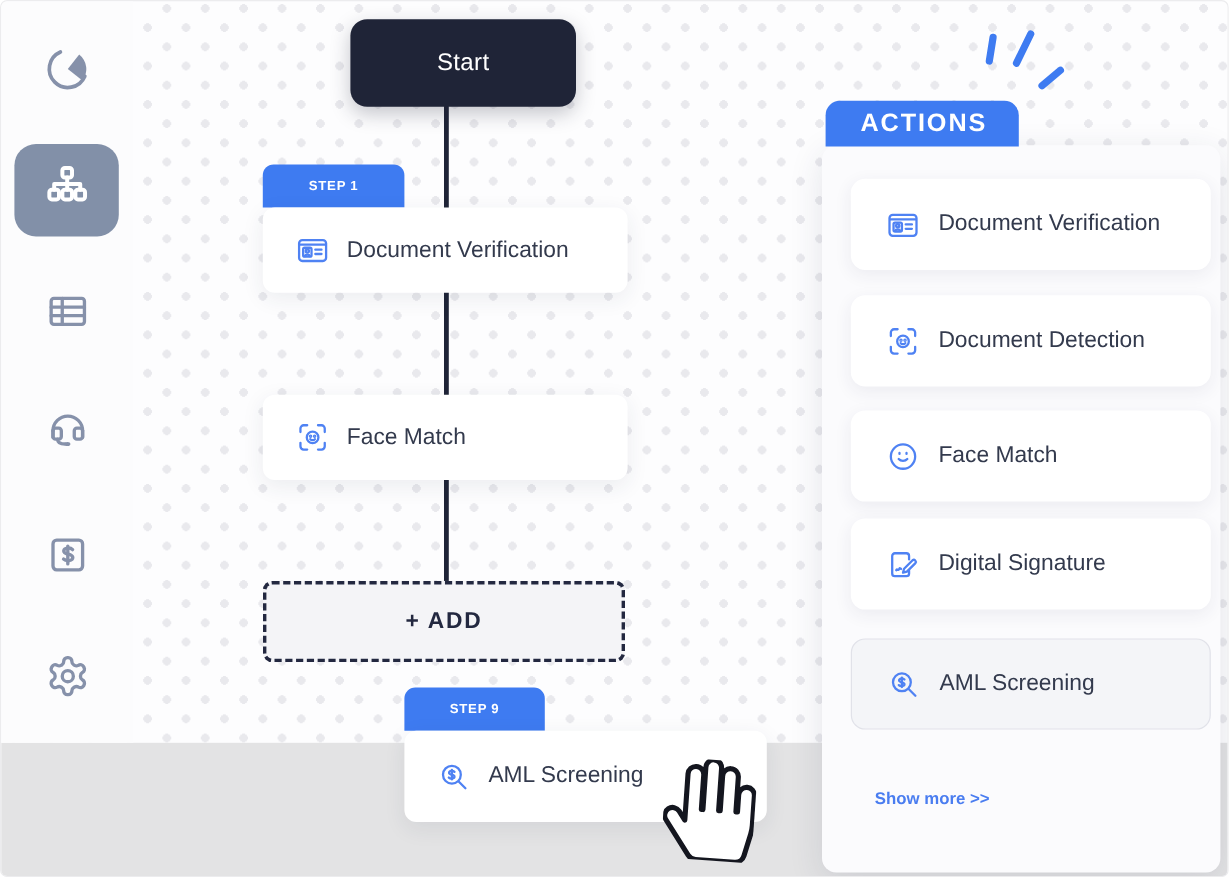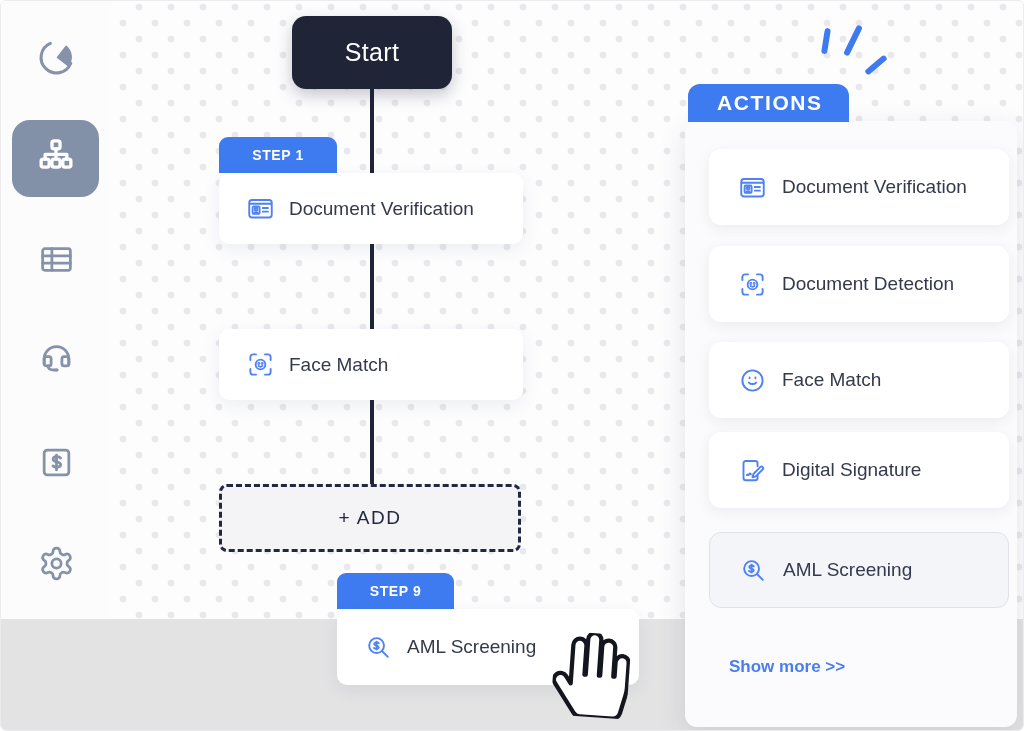"Start" .start-node { font-size: 25px -> 20px; width: 160px -> 188px }
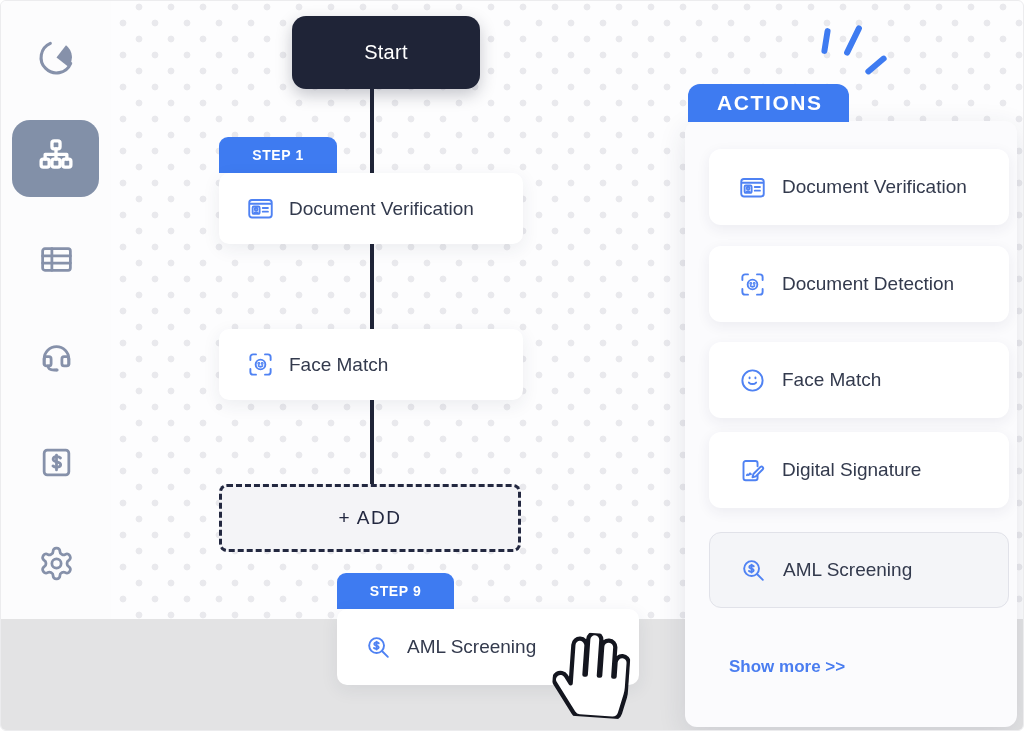"STEP 1" .step-badge { font-size: 14px -> 11px }
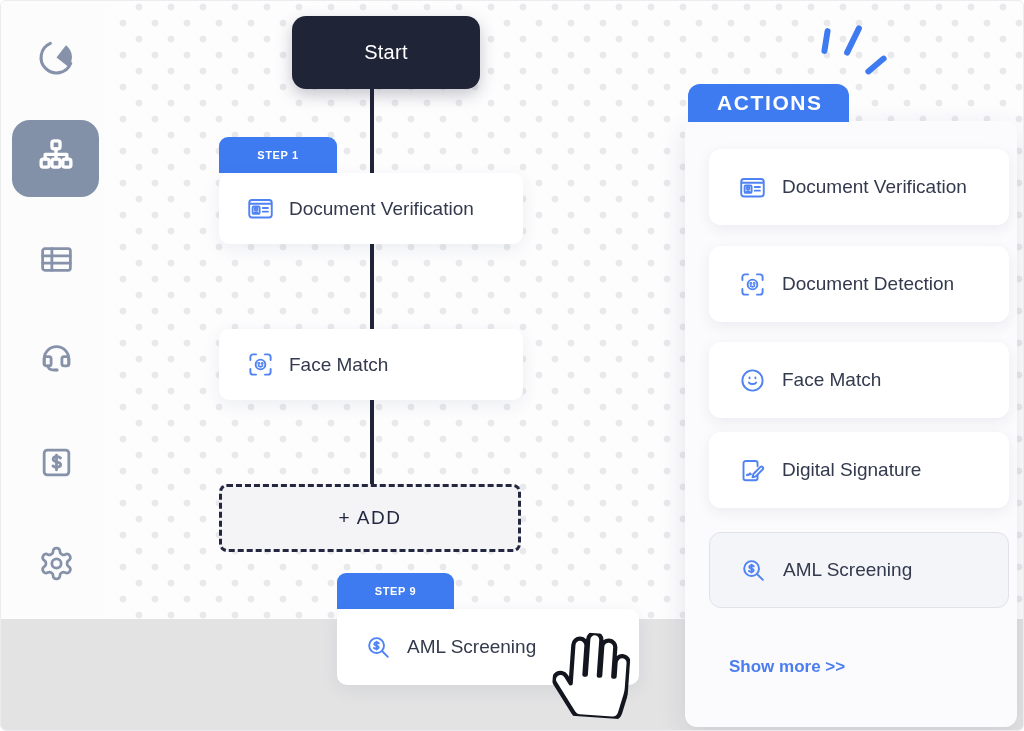"+ ADD" .add-box { font-weight: 400 -> 700 }
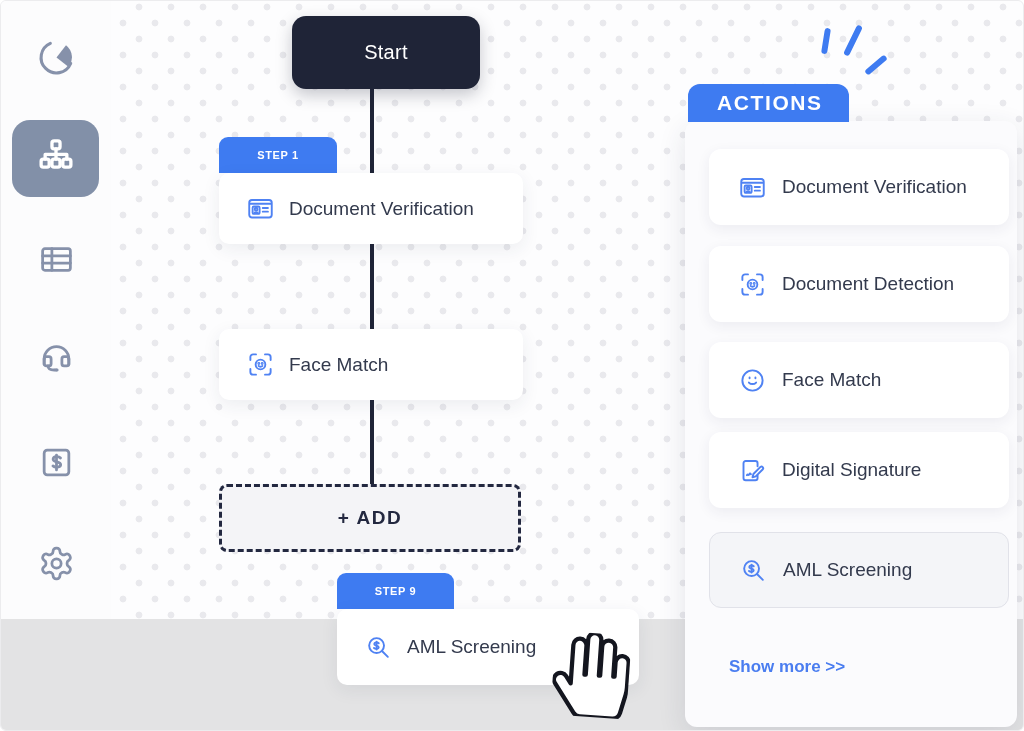"Show more >>" .show-more { font-size: 17px -> 14px }
